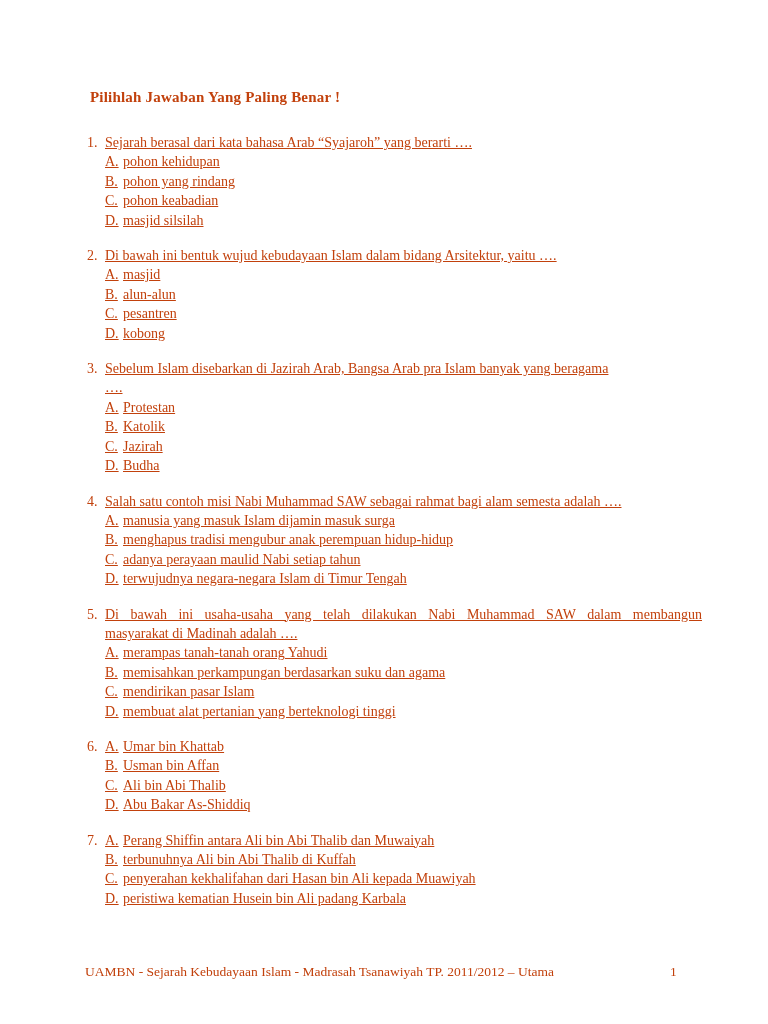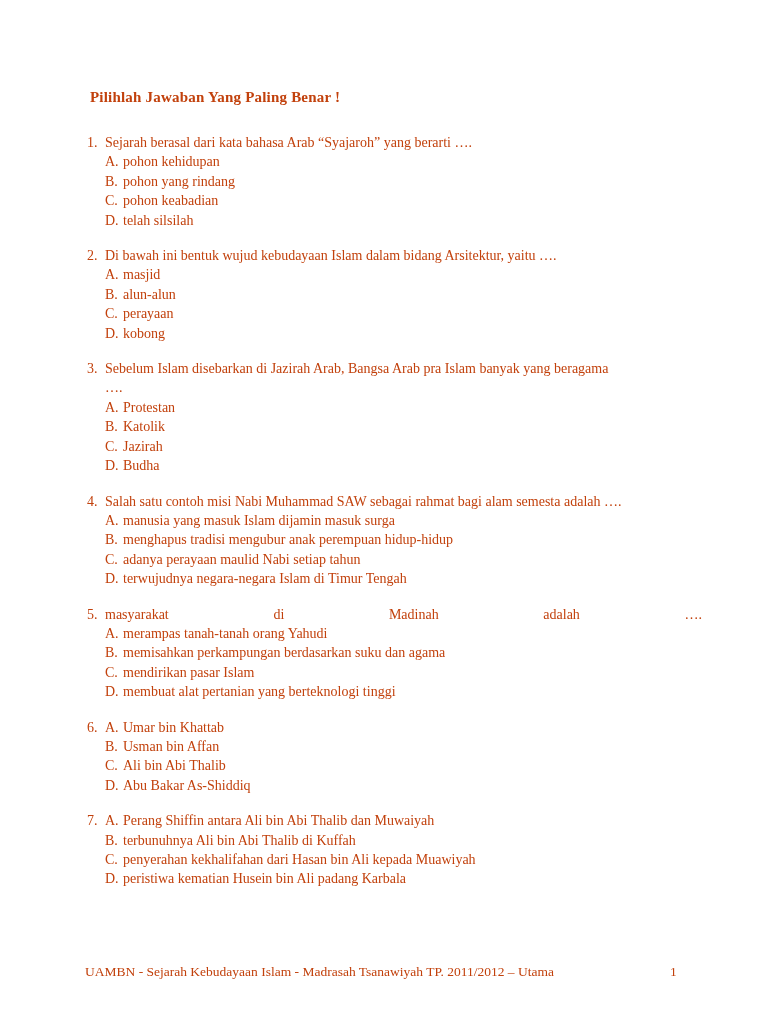"Sejarah berasal dari kata bahasa" .q-body { text-decoration: none -> underline }
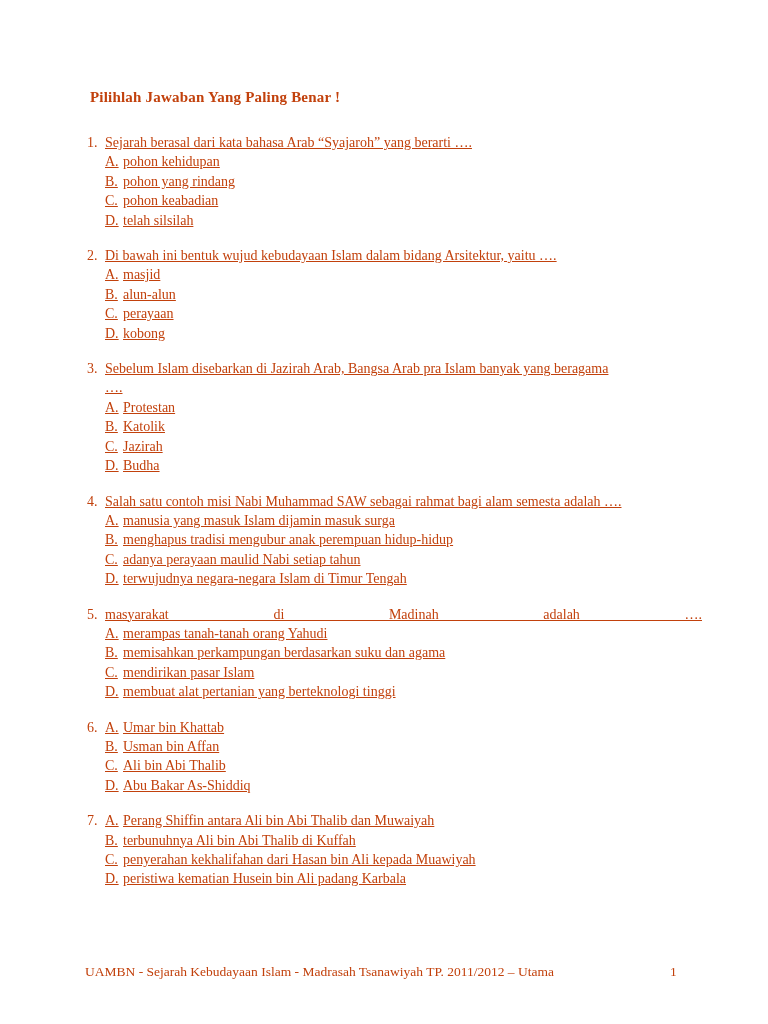"telah silsilah" span.opt-text { text: telah -> masjid }
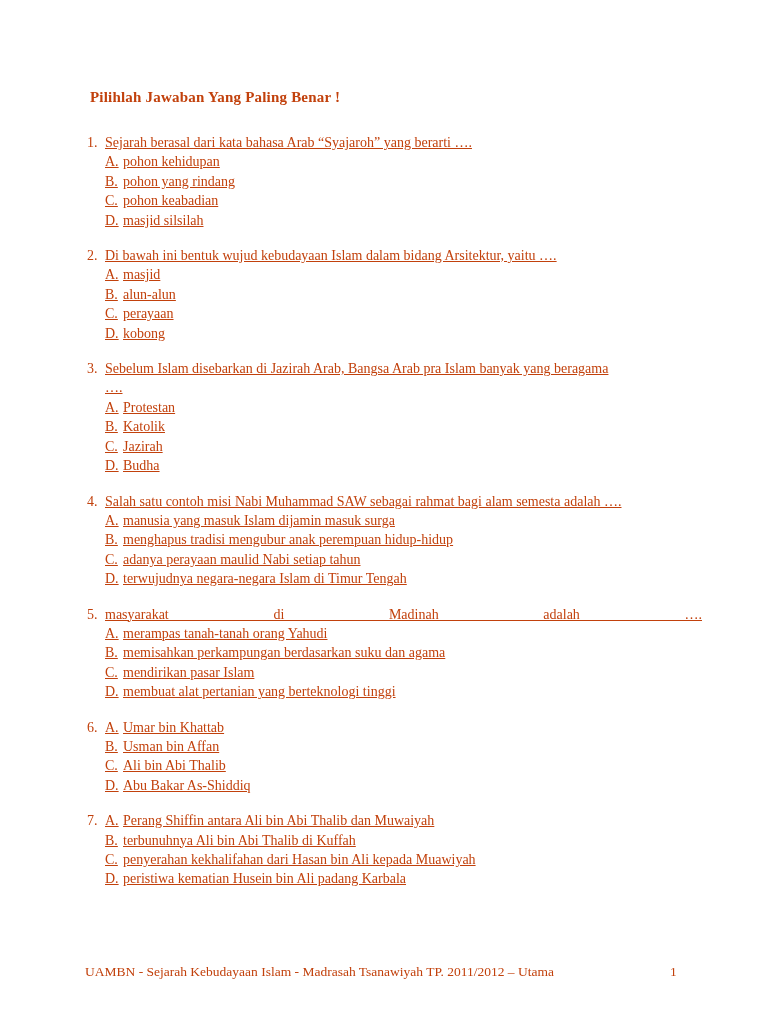"perayaan" span.opt-text { text: perayaan -> pesantren }
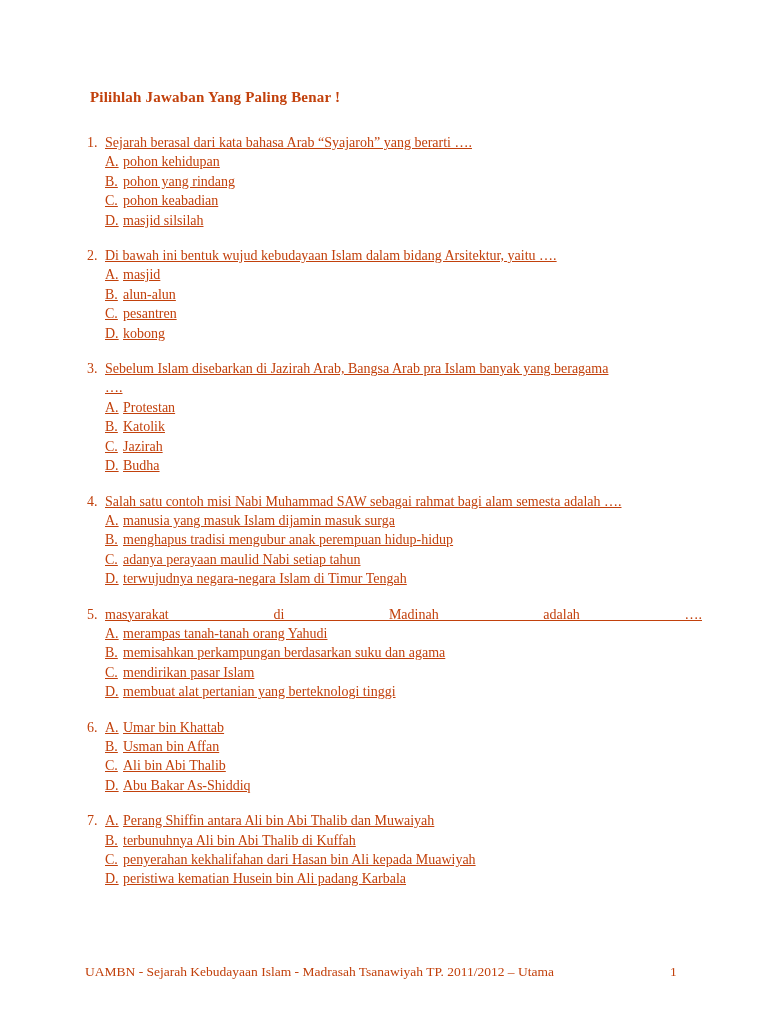"Di bawah ini usaha-usaha yang" div.q-line { html: none -> <div>Di bawah ini usaha-usaha yang telah dilakukan Nabi Muhammad SAW dalam membangun</div> }
